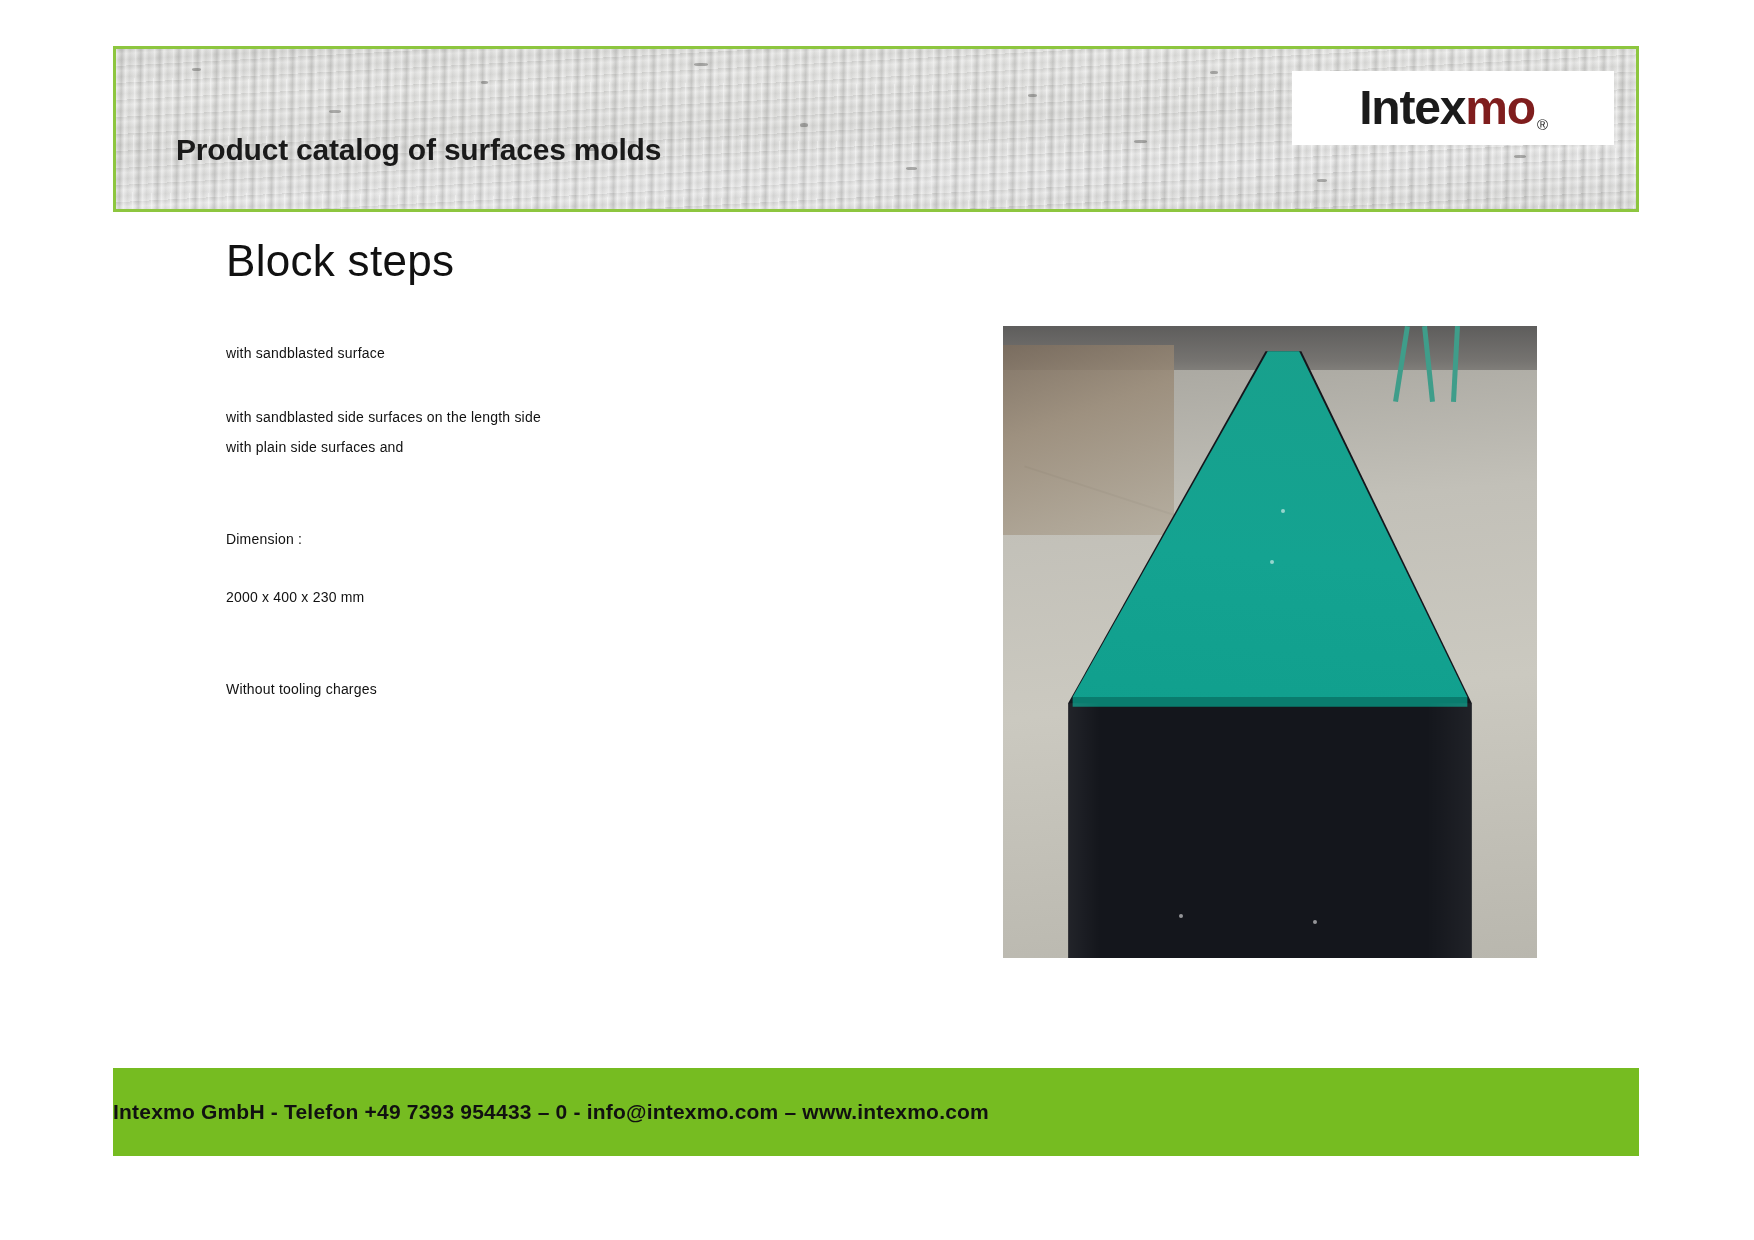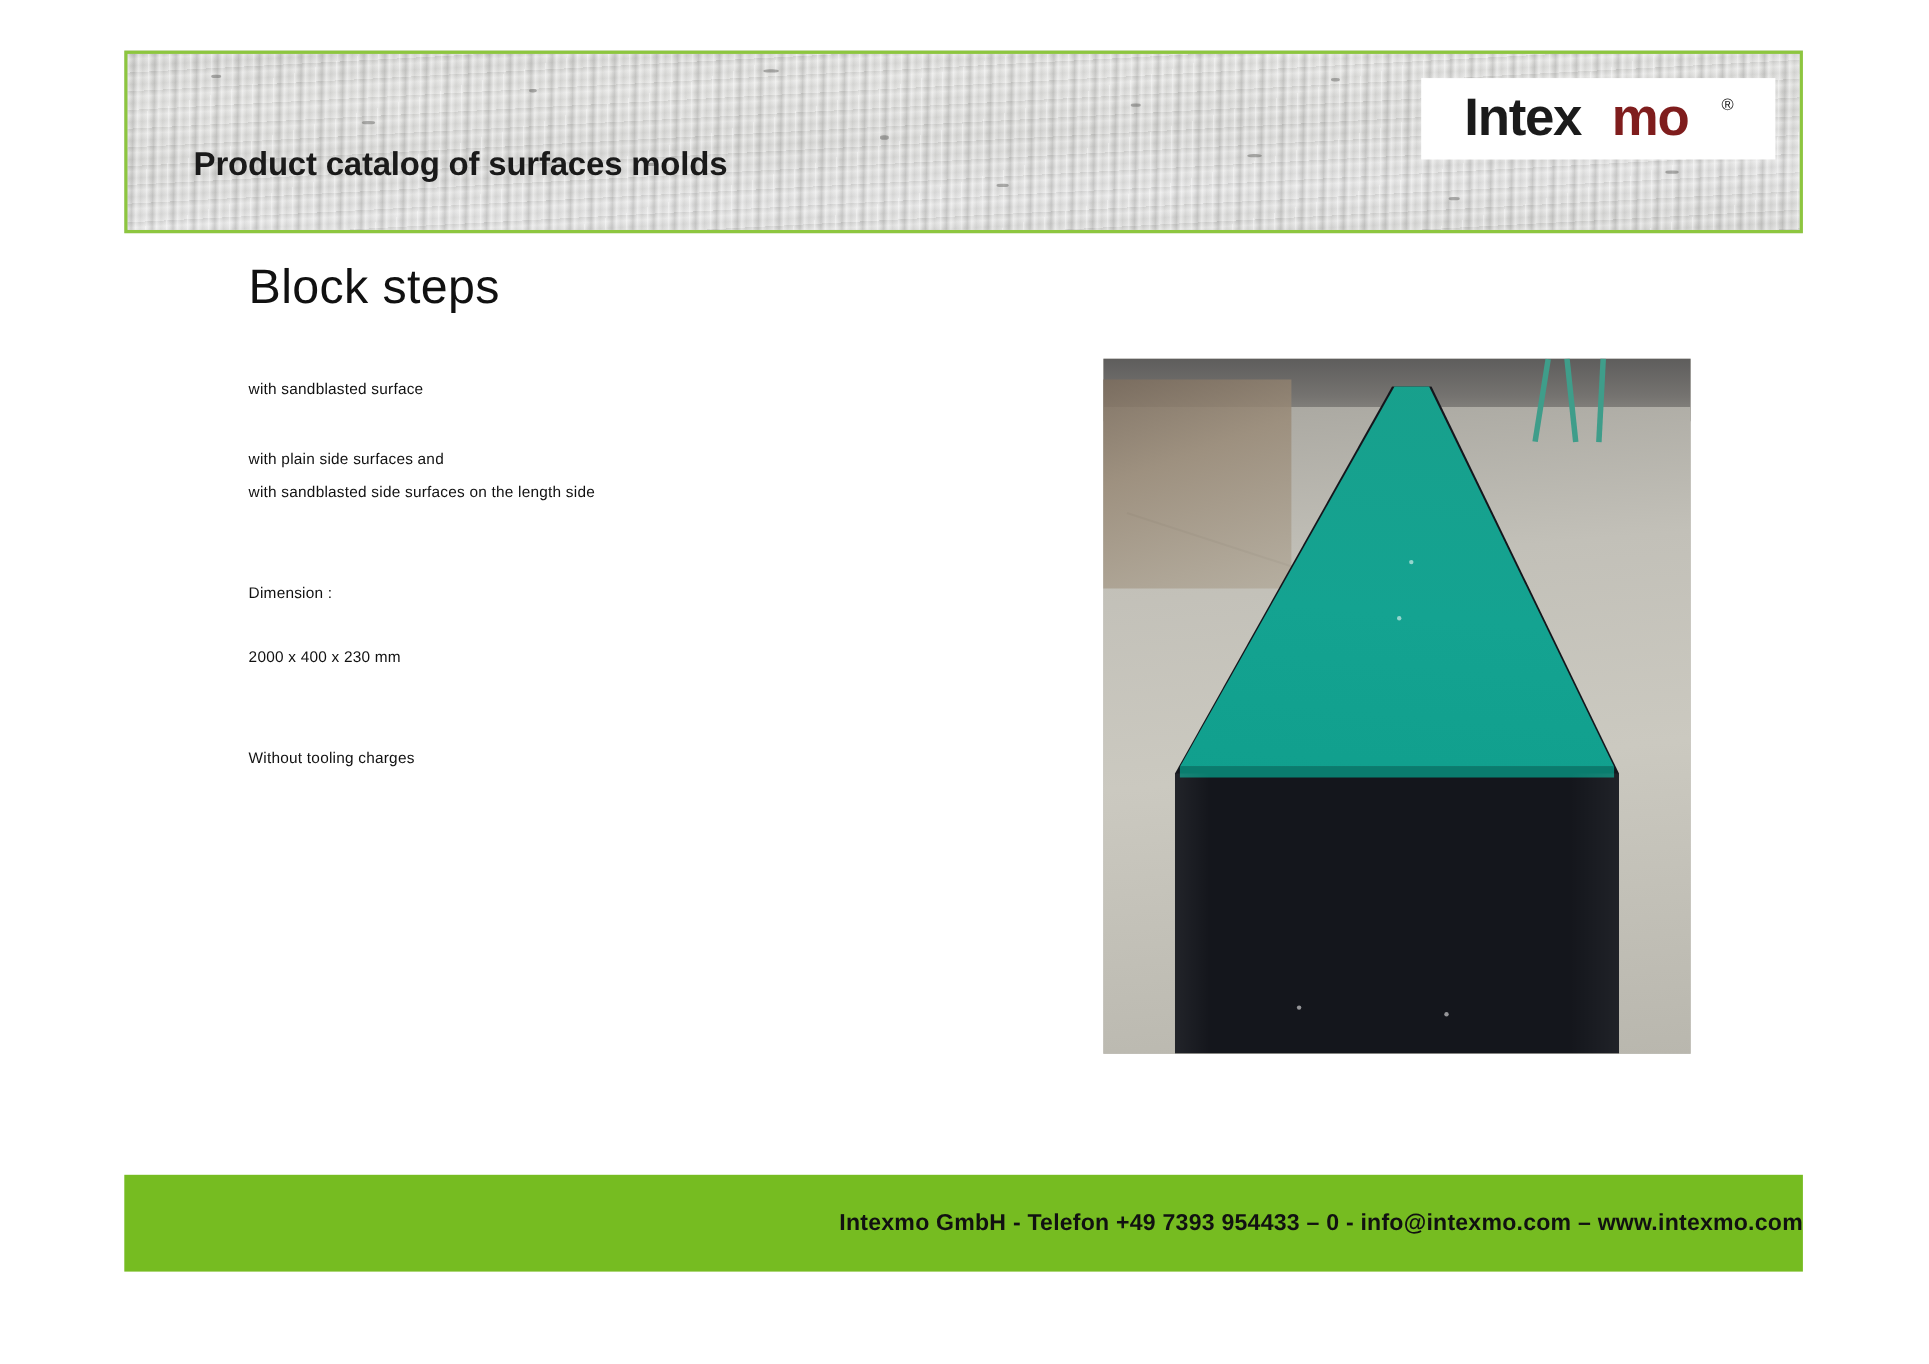"Intex" .logo-text { align-items: flex-start -> flex-end; gap: 28px -> none }
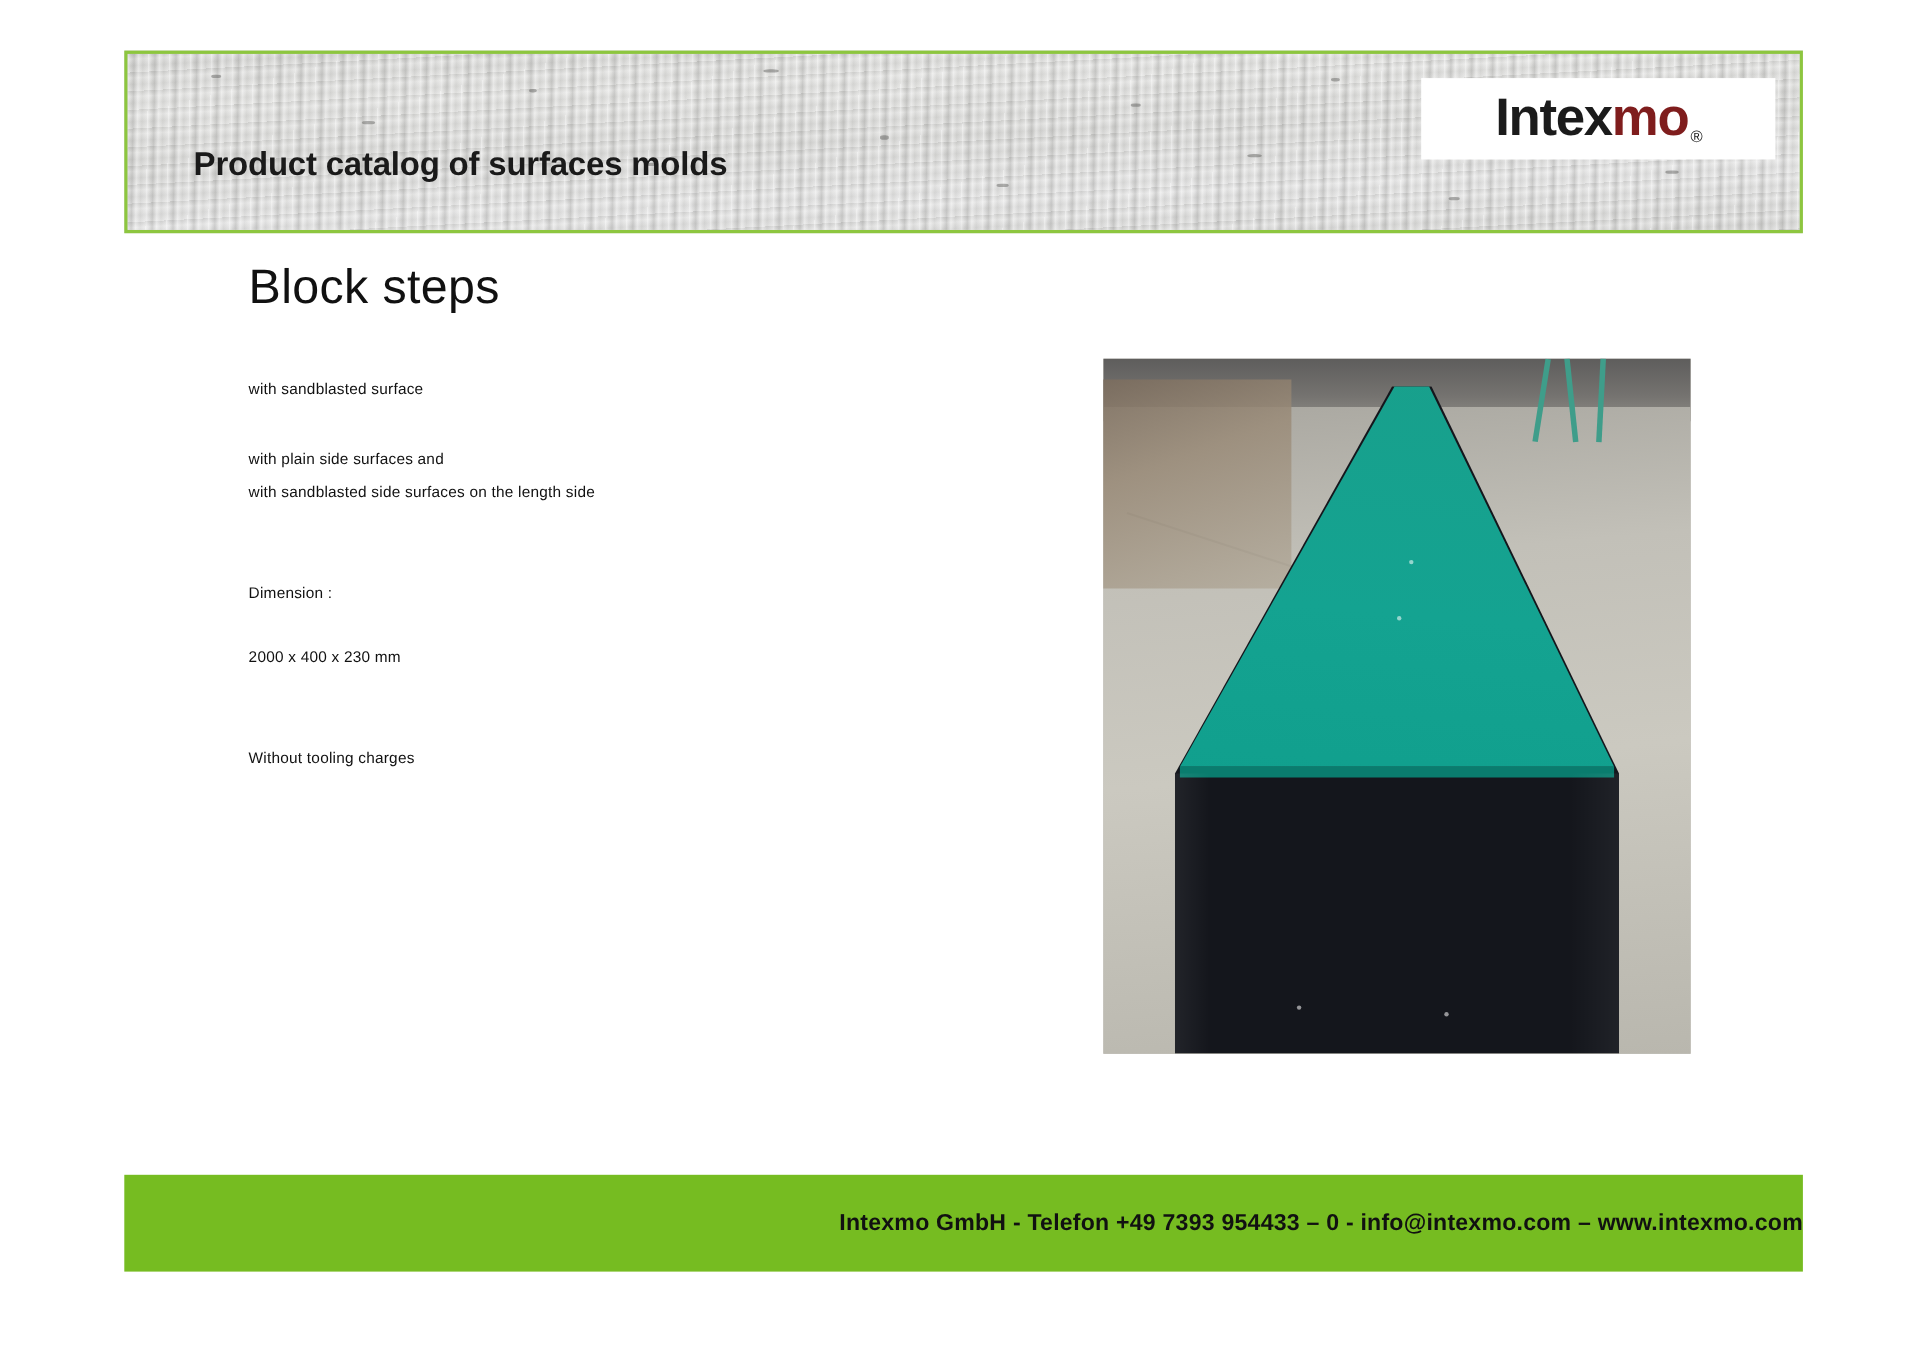"with plain side surfaces and" div.spec-line { order: before "with sandblasted side surfaces on" -> after "with sandblasted side surfaces on" }
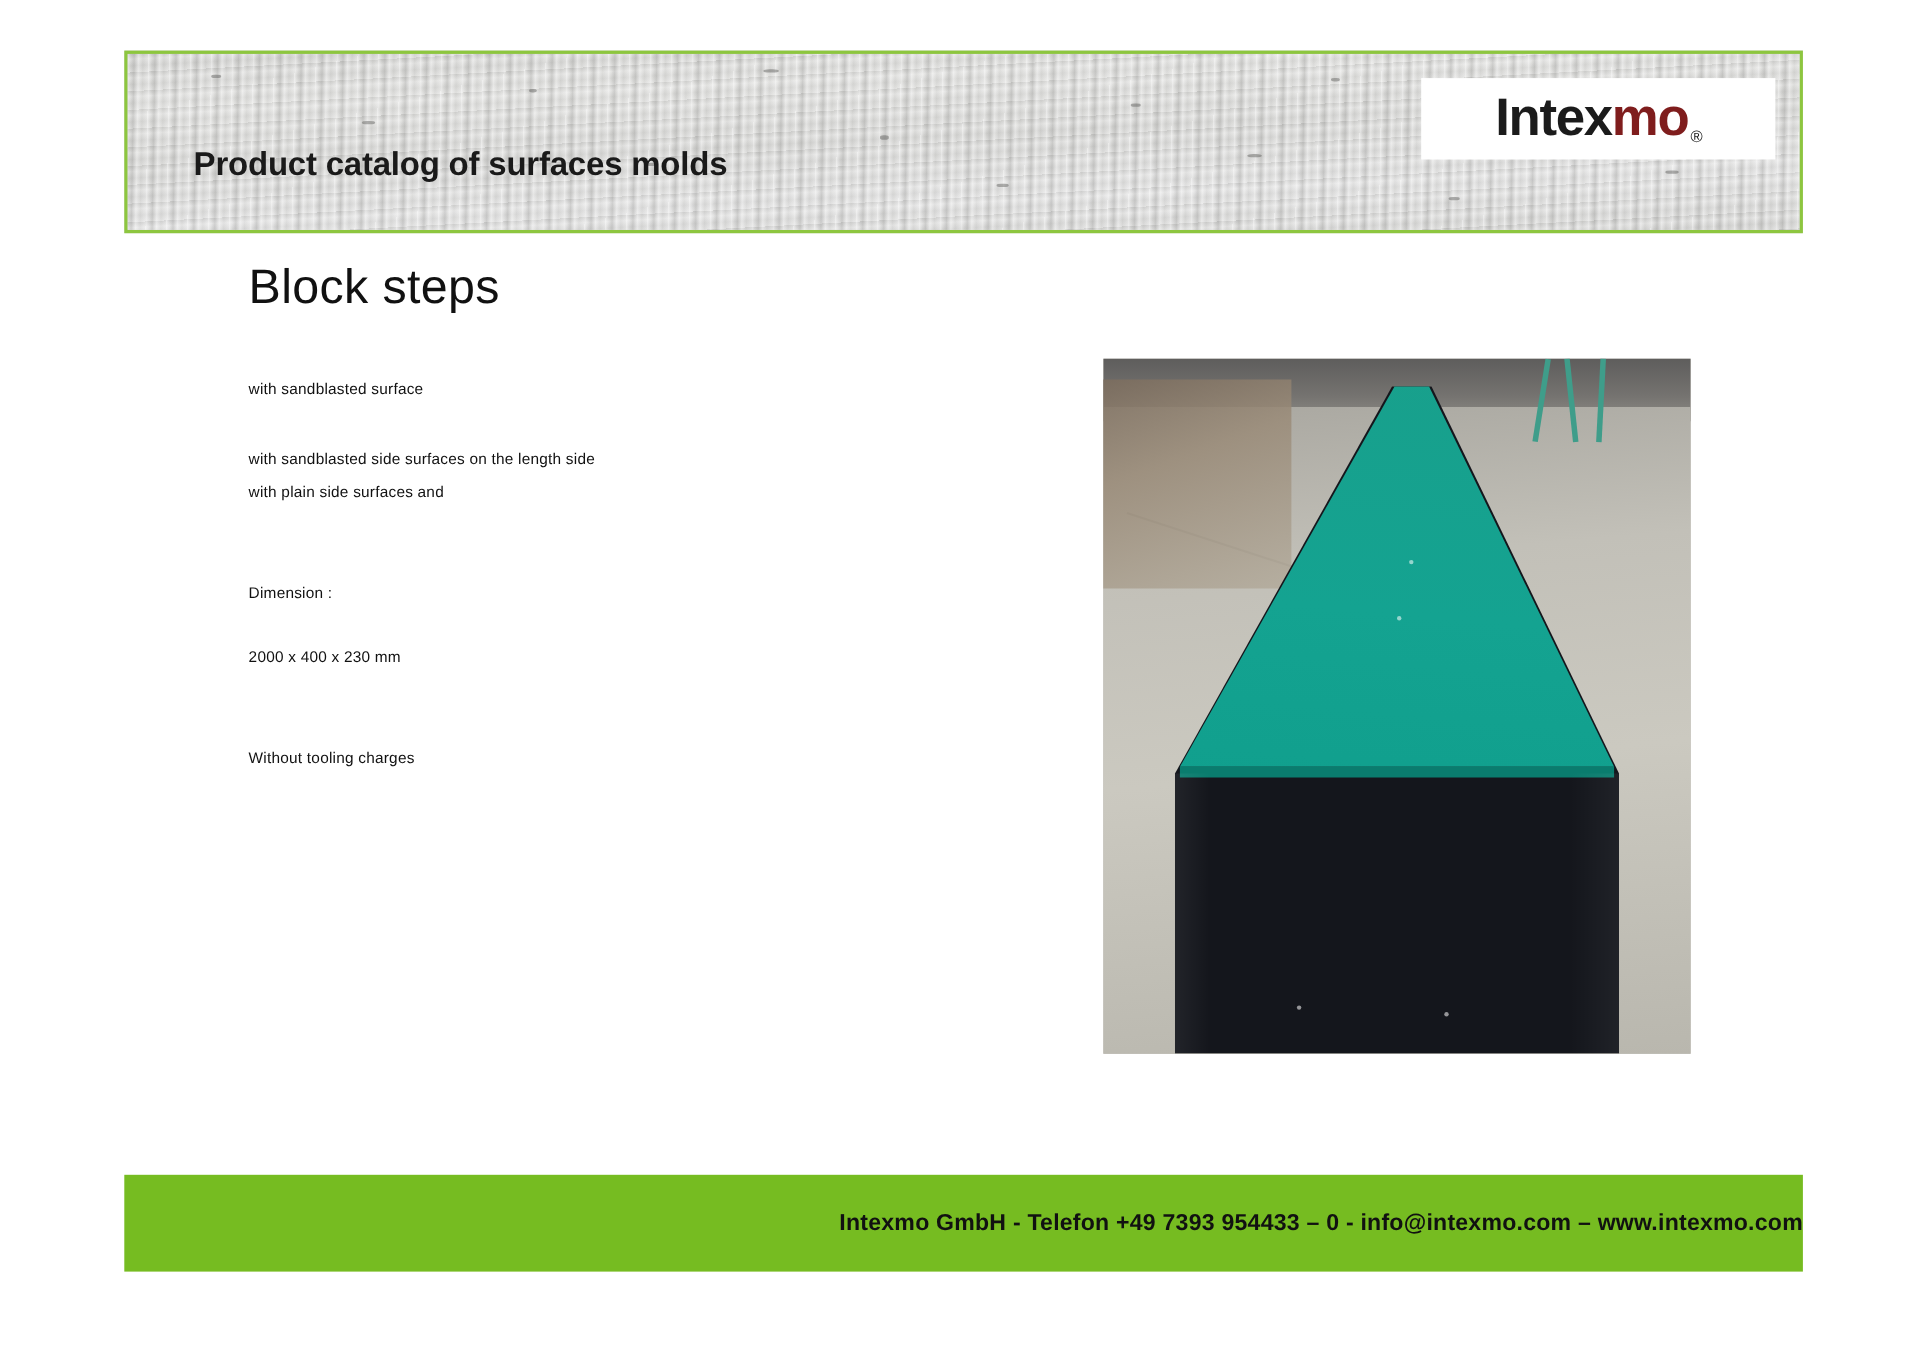"Intexmo GmbH - Telefon +49" .footer { justify-content: flex-end -> flex-start }
